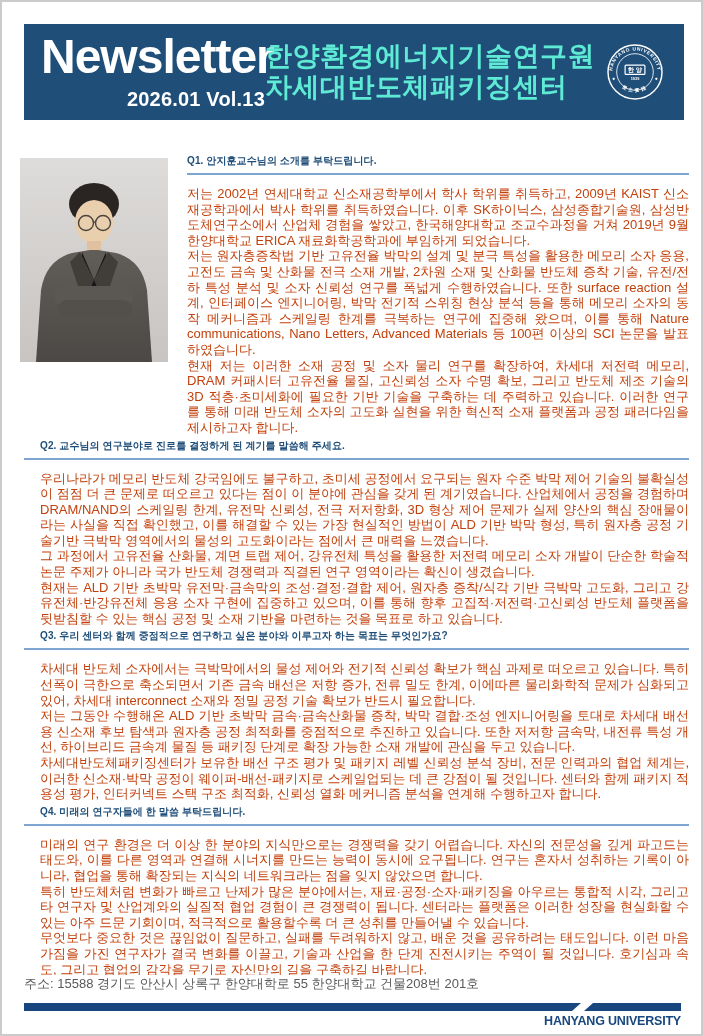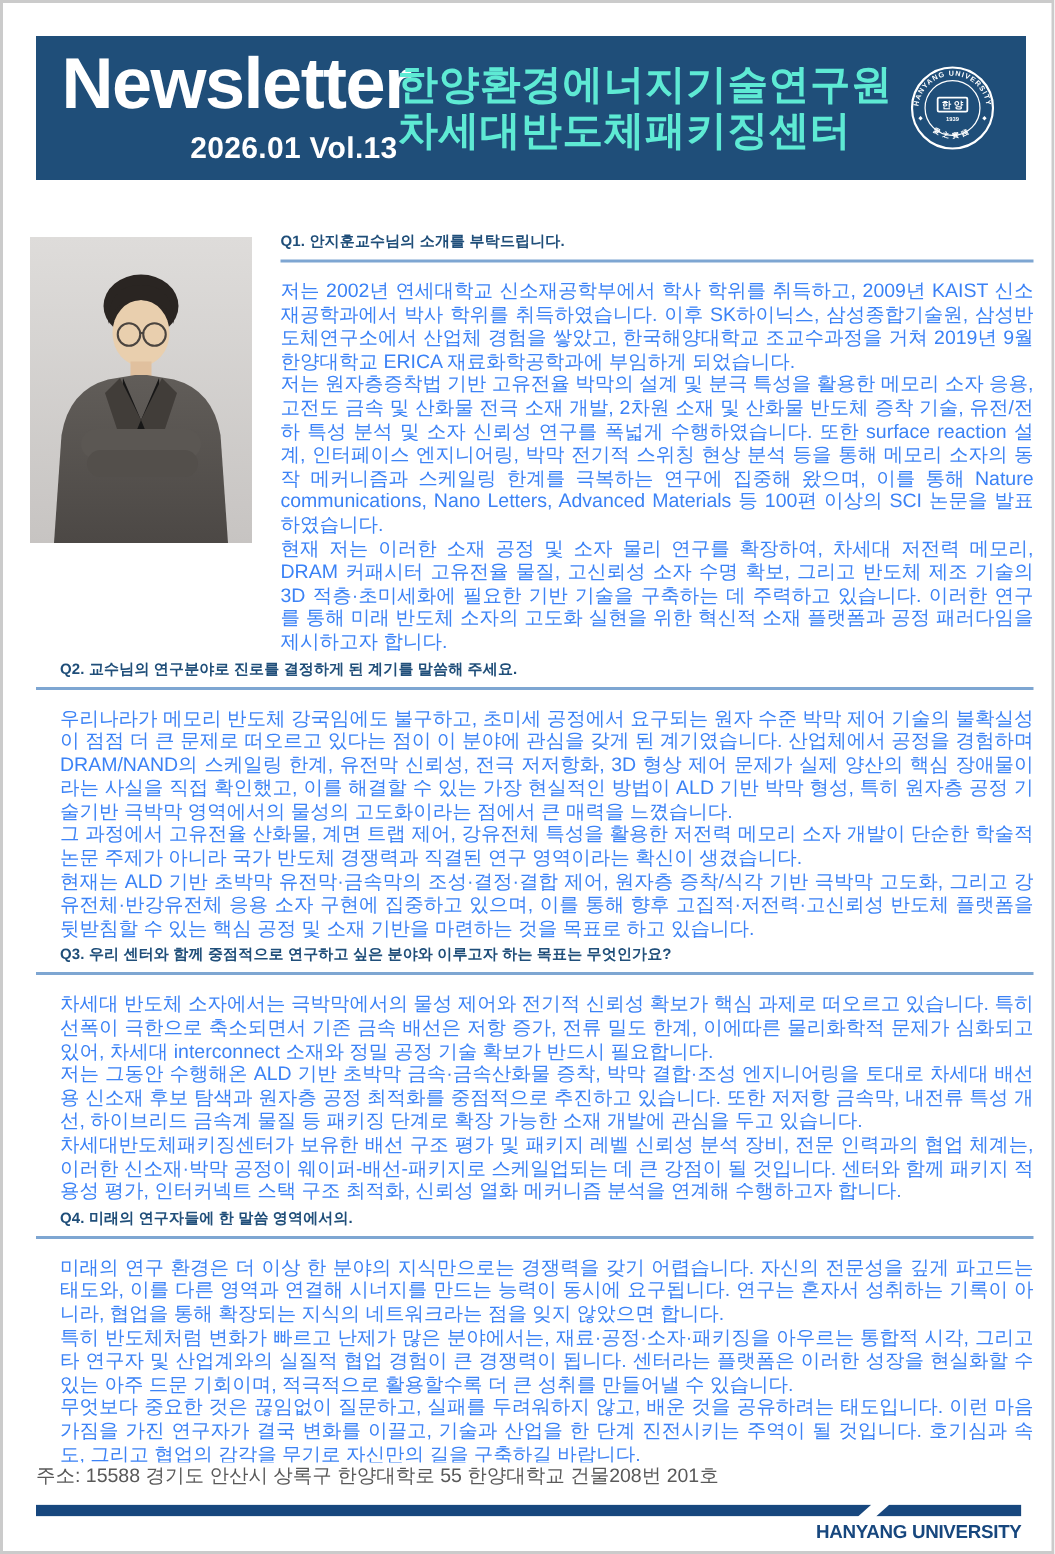"저는 2002년 연세대학교 신소재공학부에서 학사" .q-body p { color: #3b82f6 -> #c2410c }
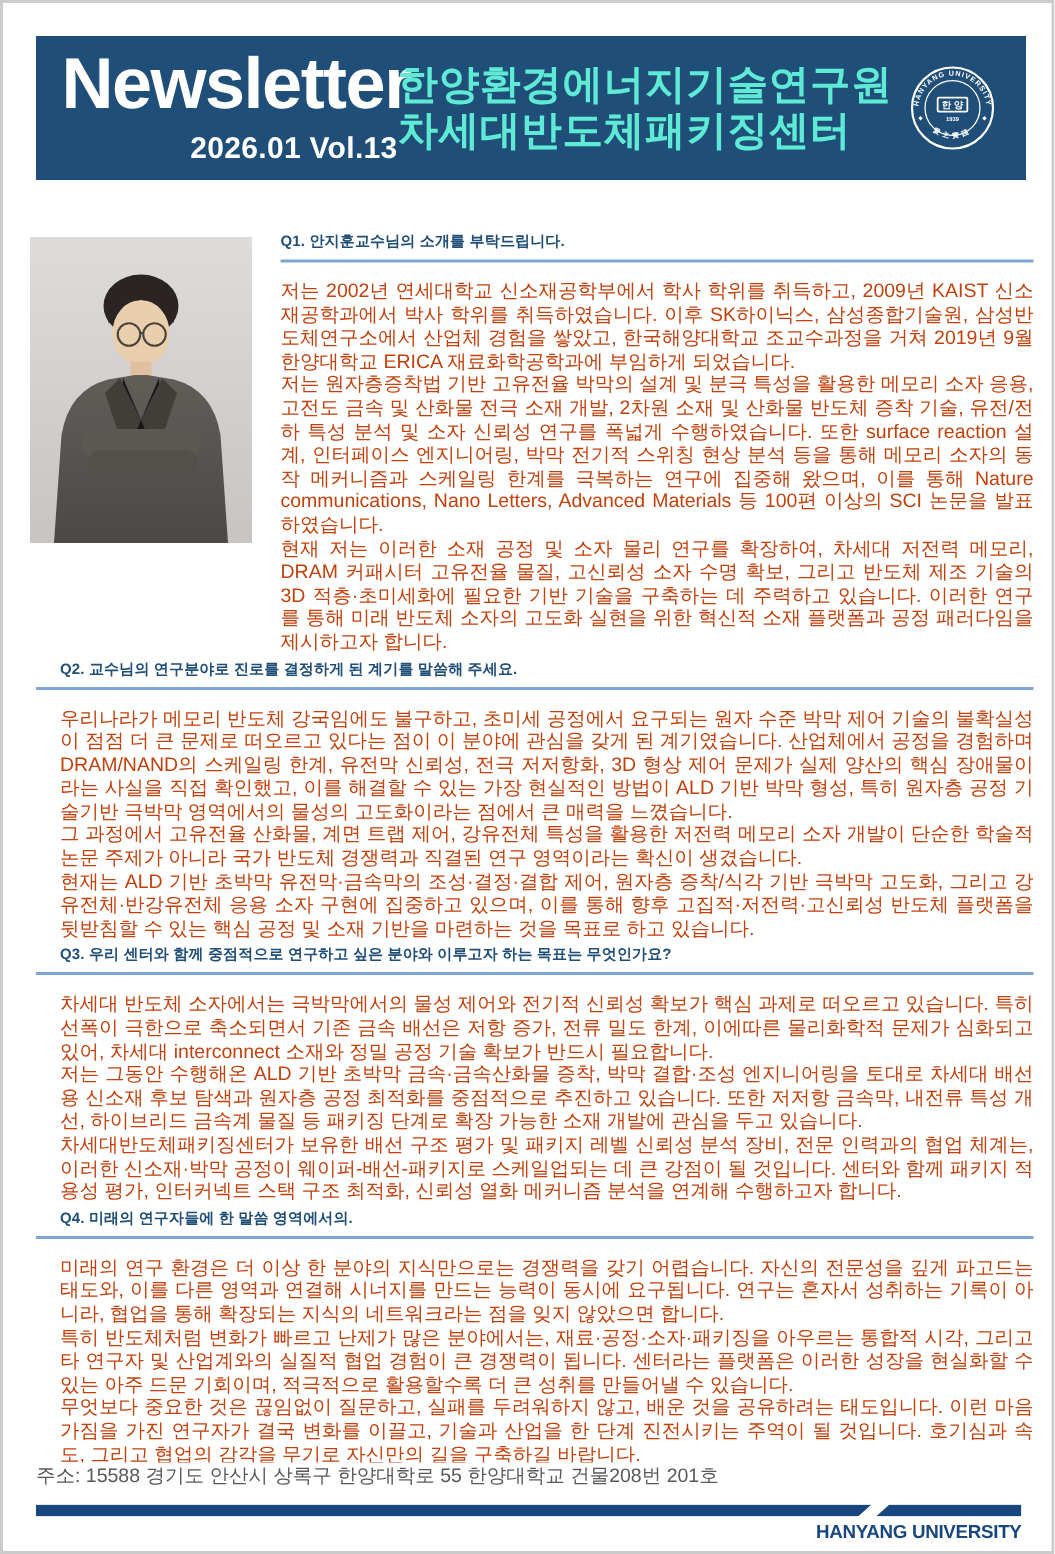"Q4. 미래의 연구자들에 한 말씀" h2.q-heading { text: 영역에서의 -> 부탁드립니다 }
